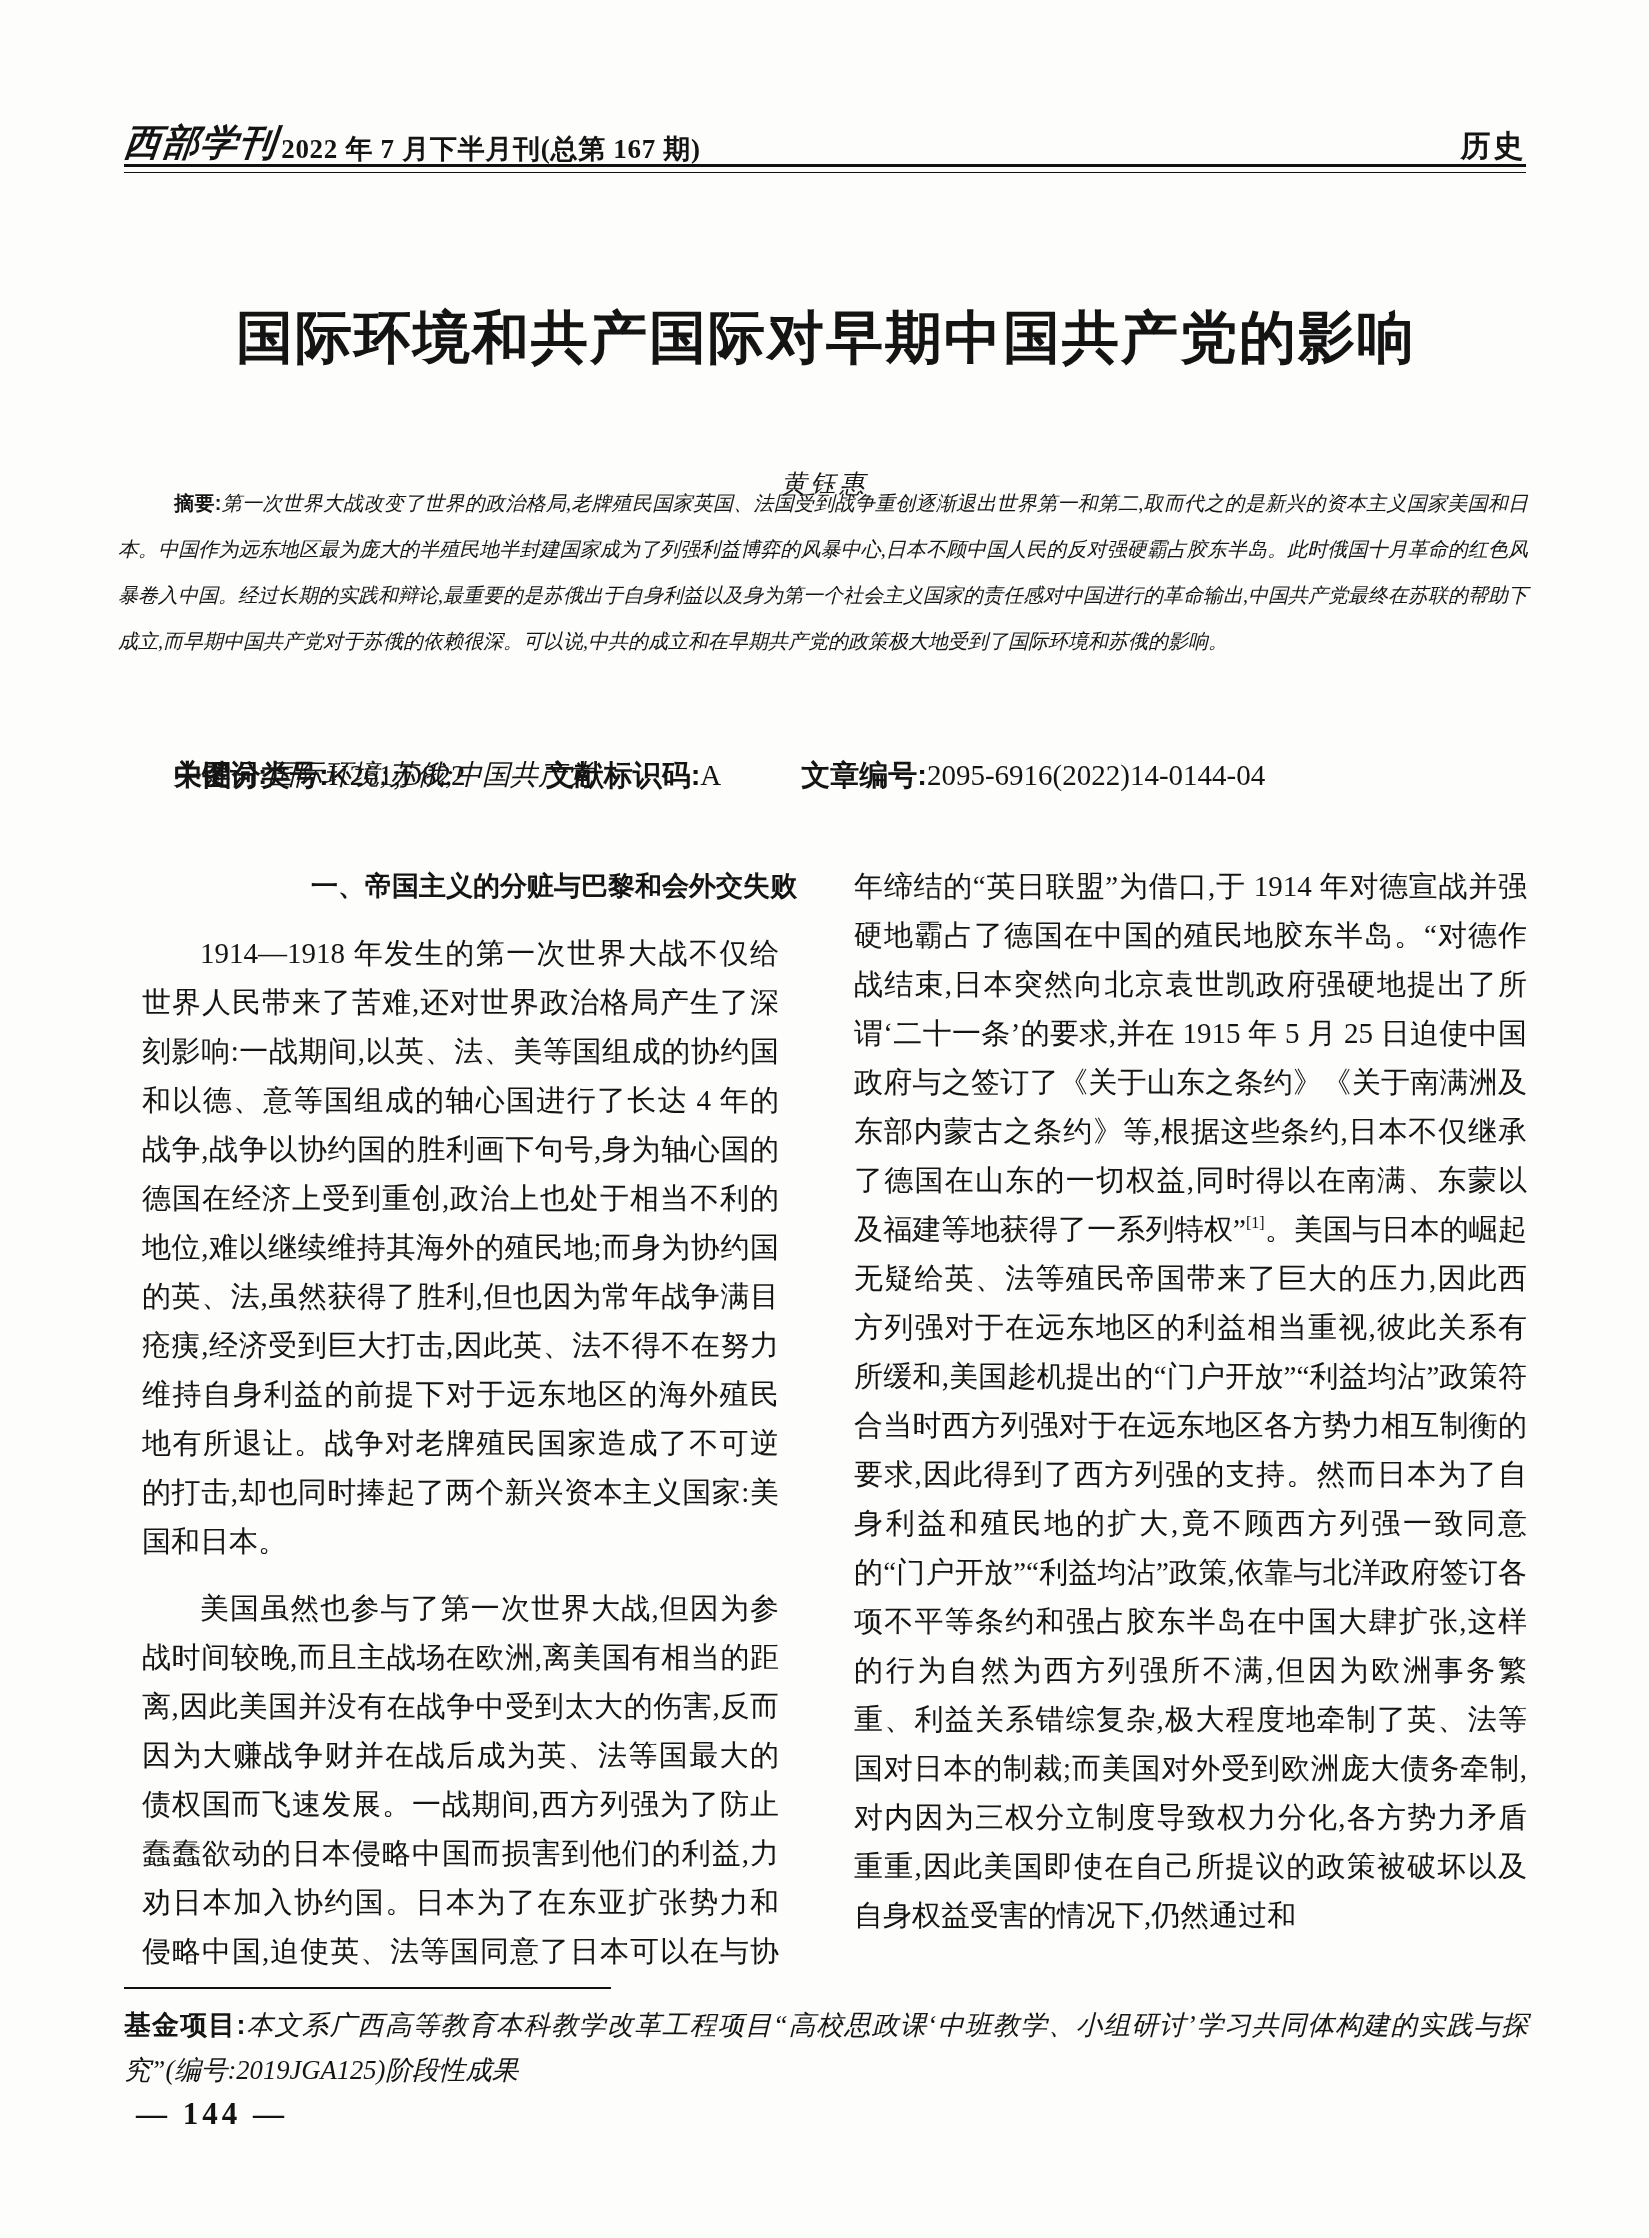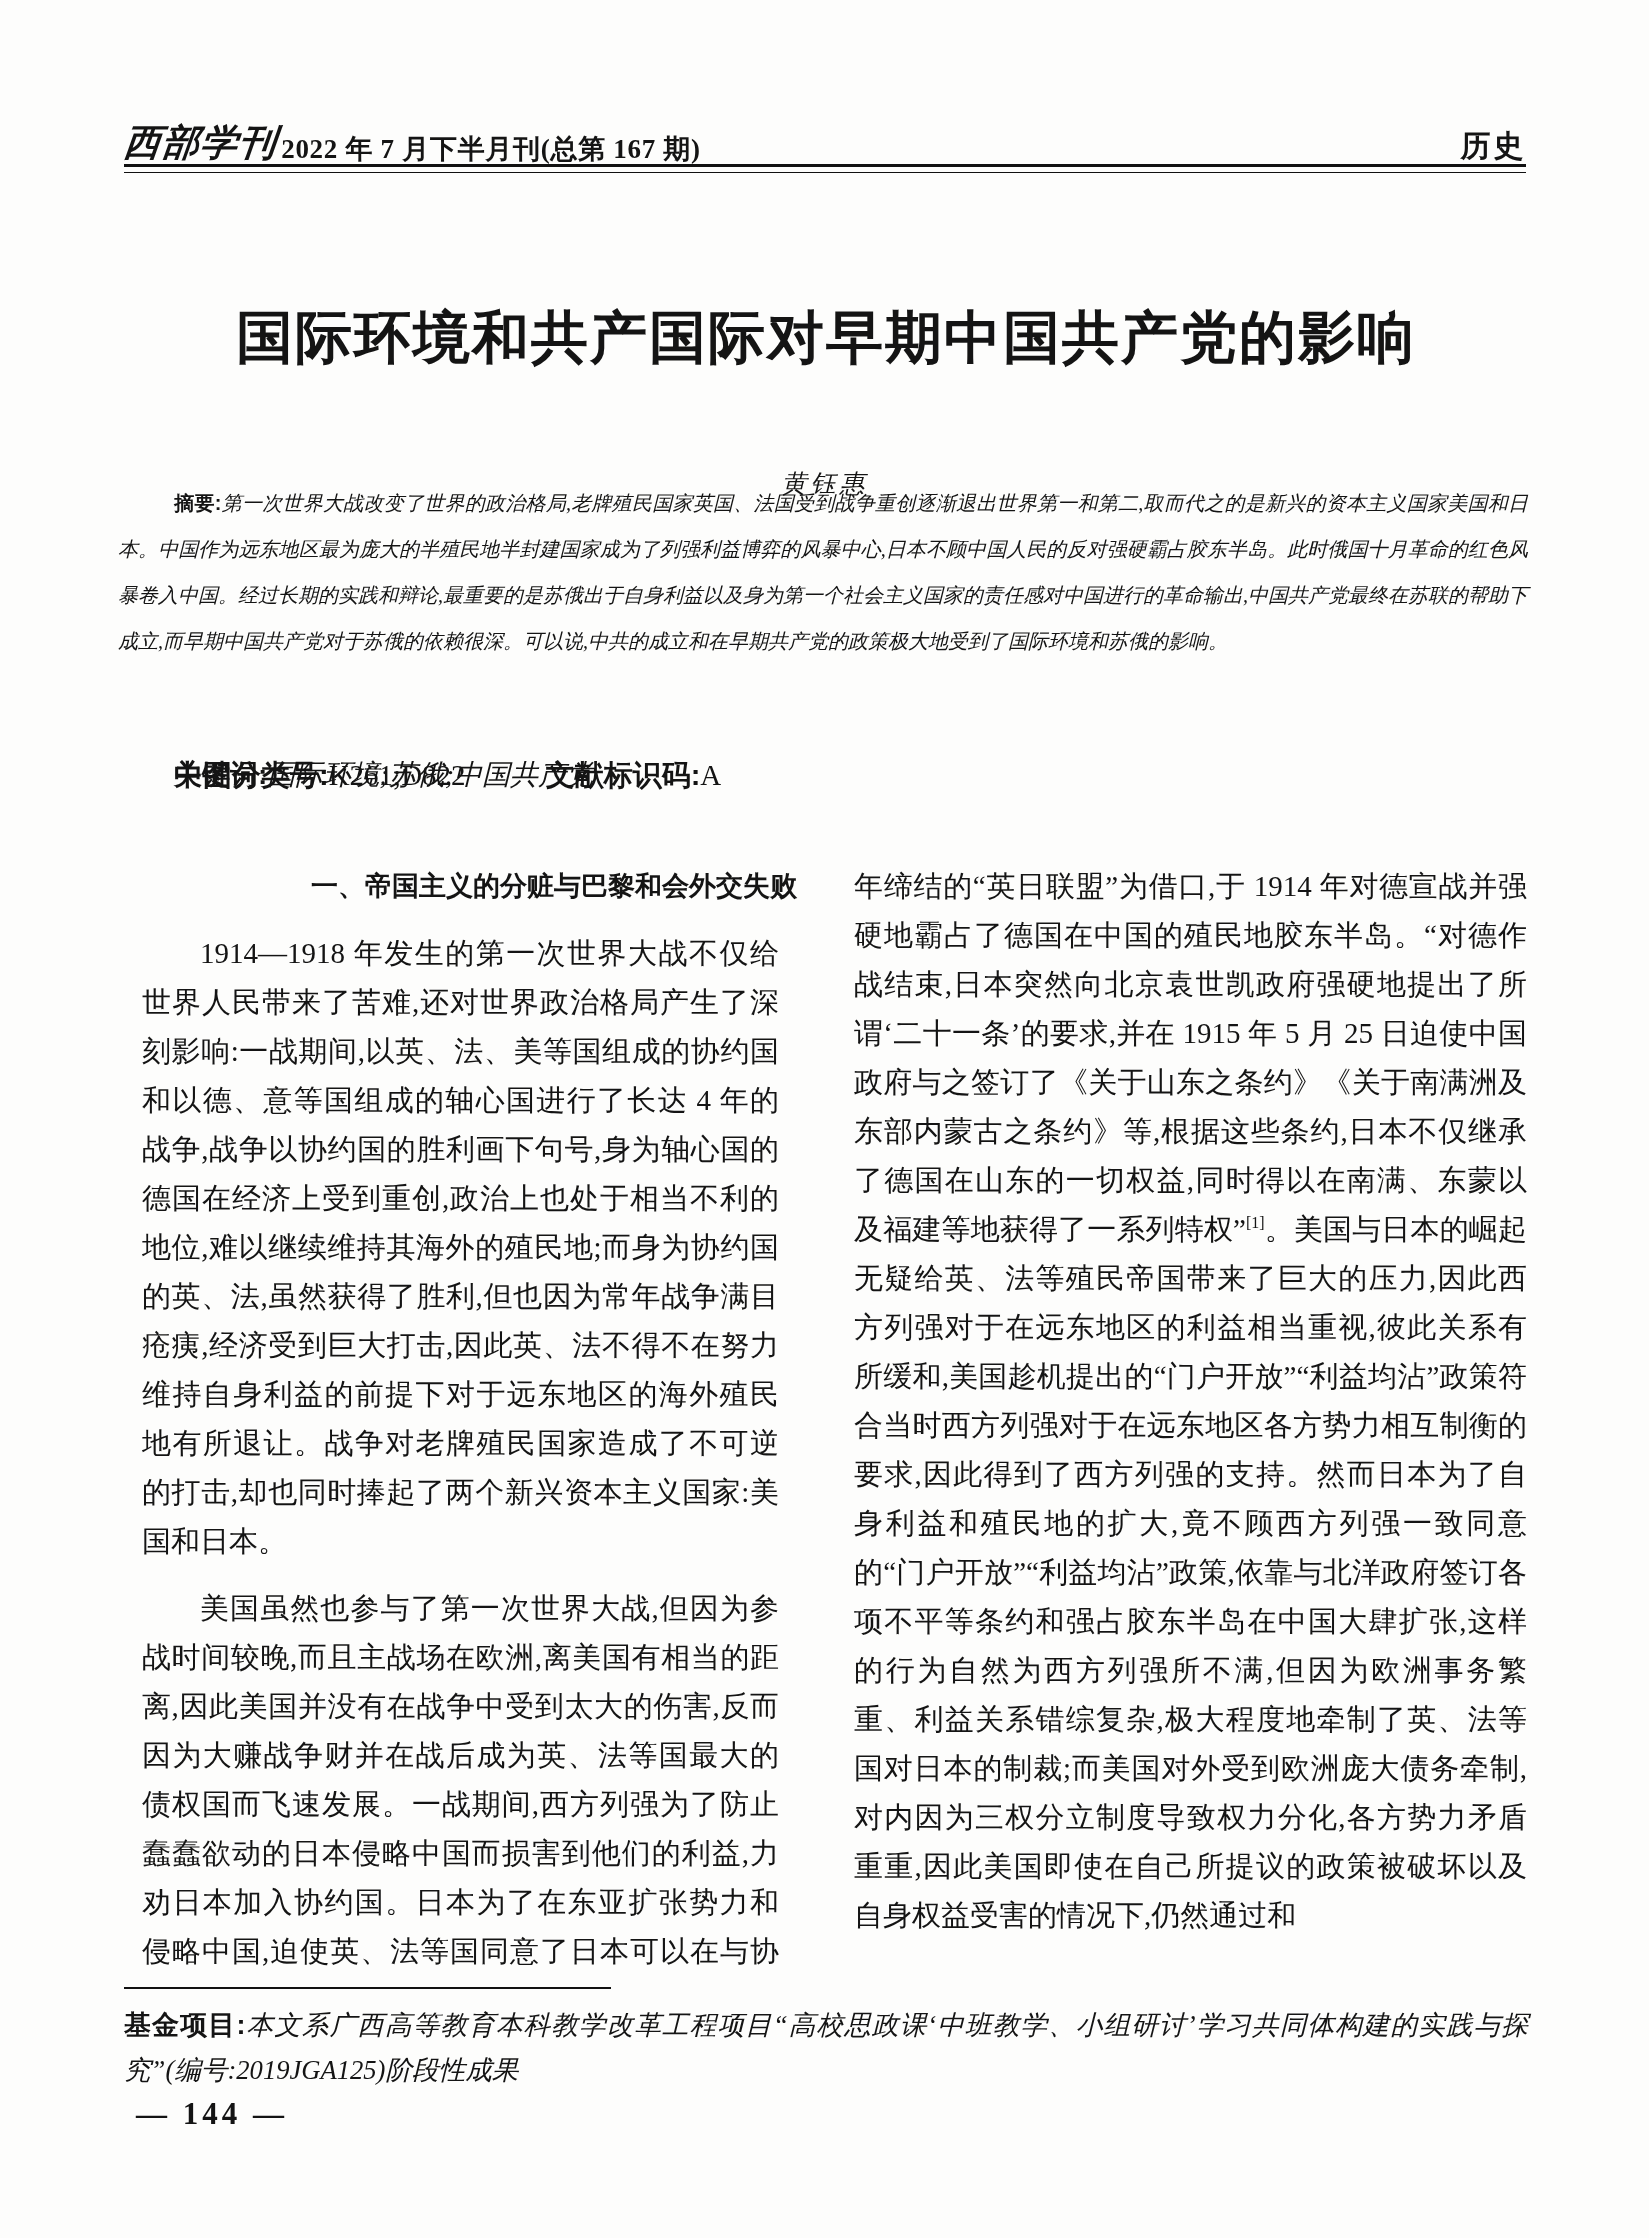"文章编号:2095-6916(2022)14-0144-04" span { html: none -> <span><span>文章编号:</span><span>2095-6916(2022)14-0144-04</span></span> }
